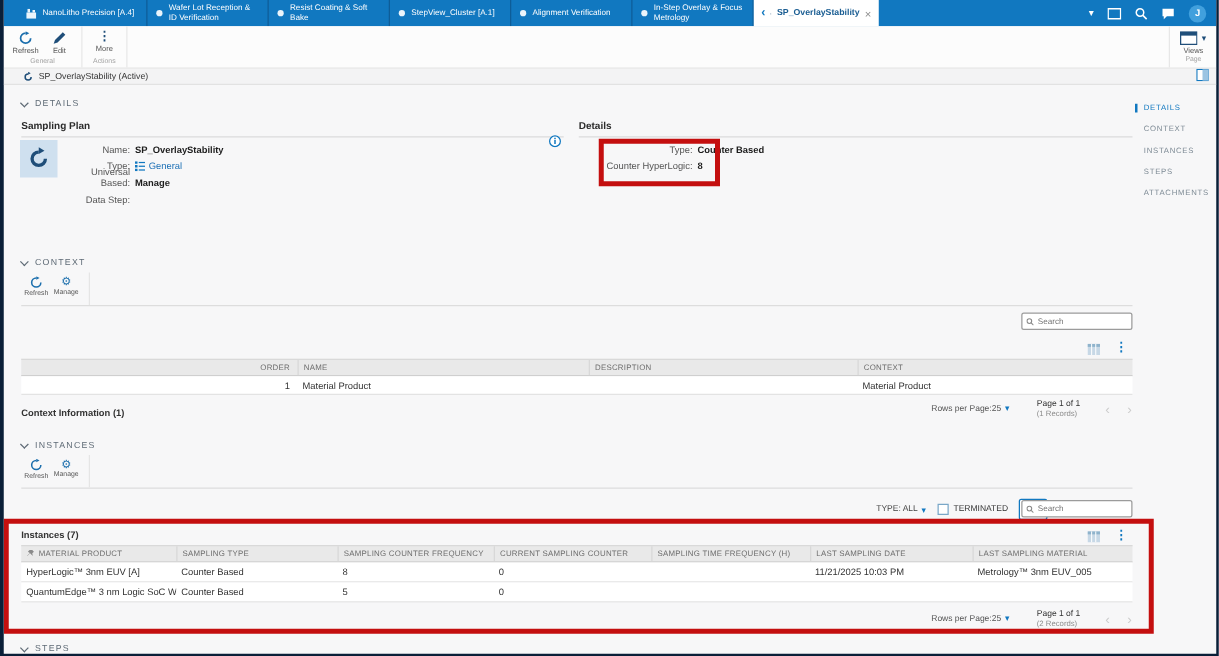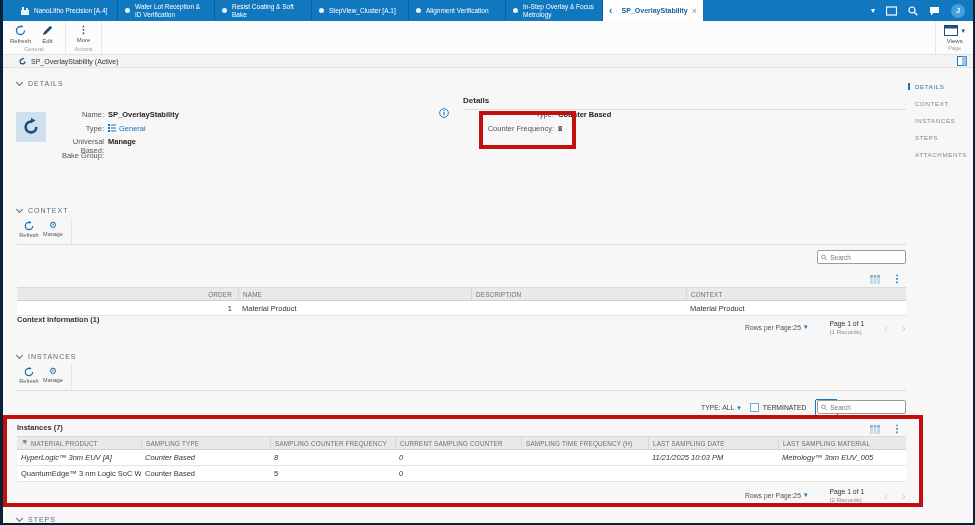"Sampling Plan" div { html: none -> <div> <div>Sampling Plan</div> </div> }
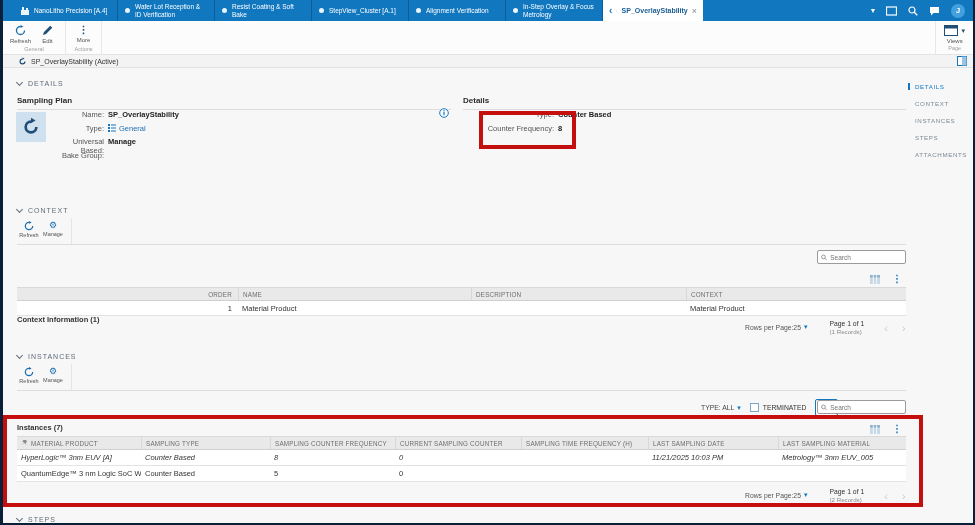"Name:" .frow { align-items: flex-start -> flex-end }
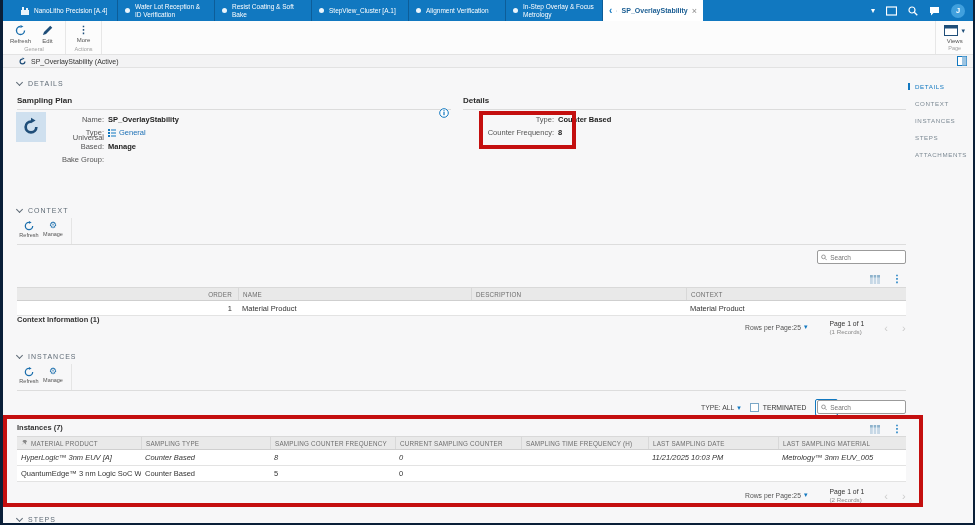"Counter Frequency:" span.flabel { text: Frequency -> HyperLogic }
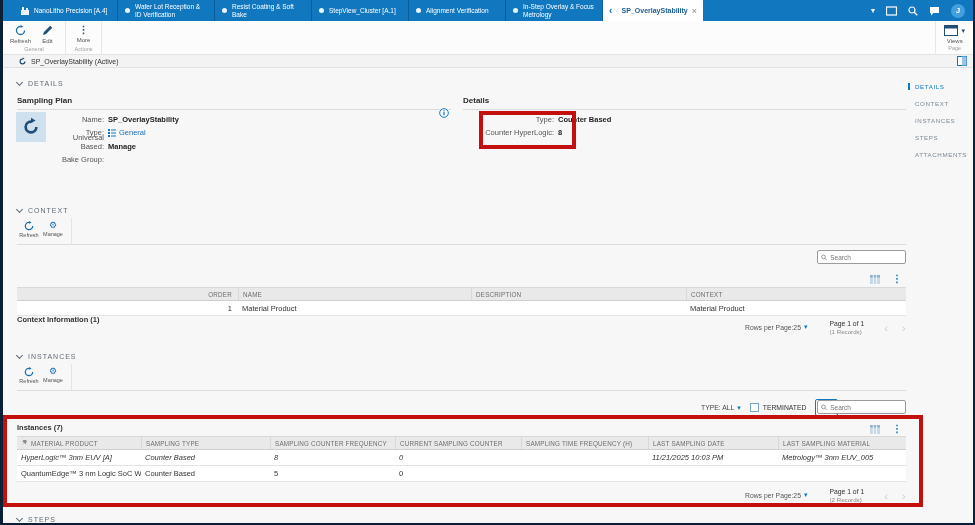"Bake Group:" span.flabel { text: Bake Group -> Data Step }
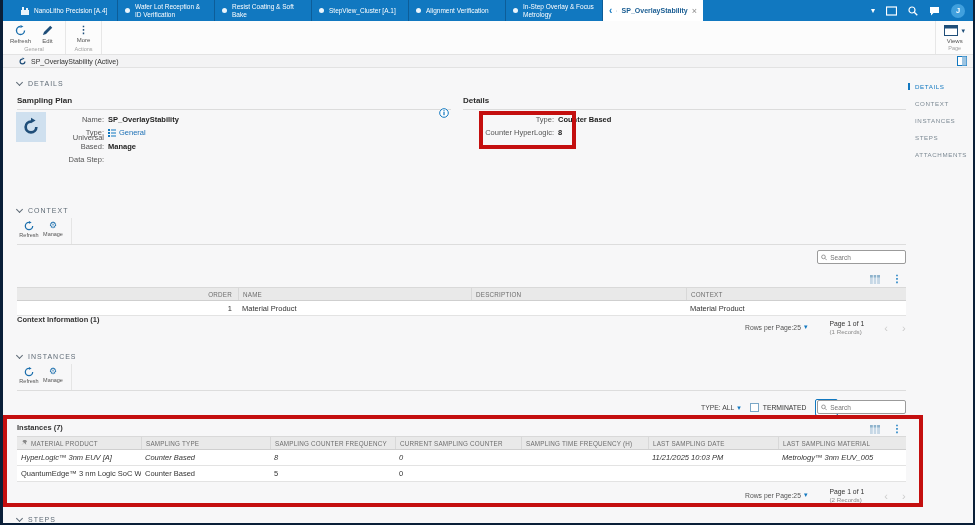"Context Information (1)" div.tbl-title { top: 271px -> 282px }
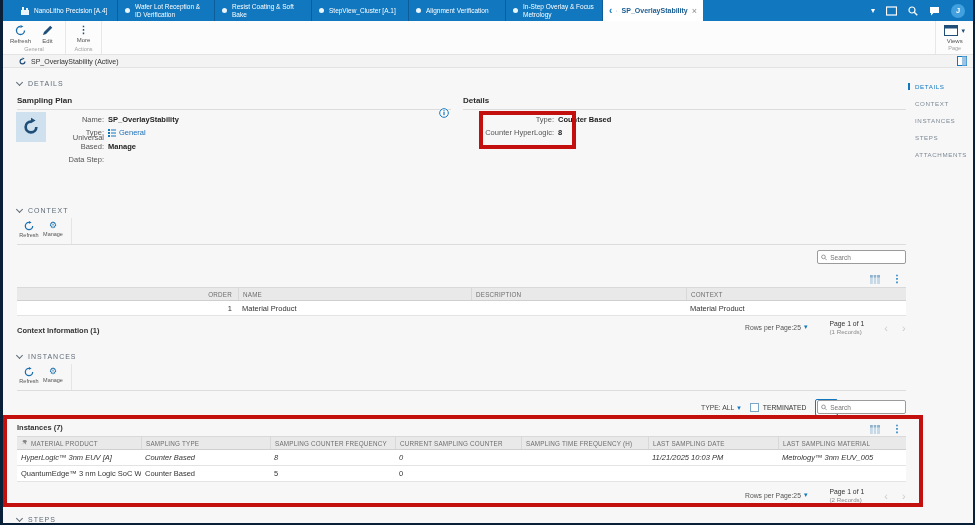"HyperLogic™ 3nm EUV [A]" div.grid-row { font-style: italic -> none }
